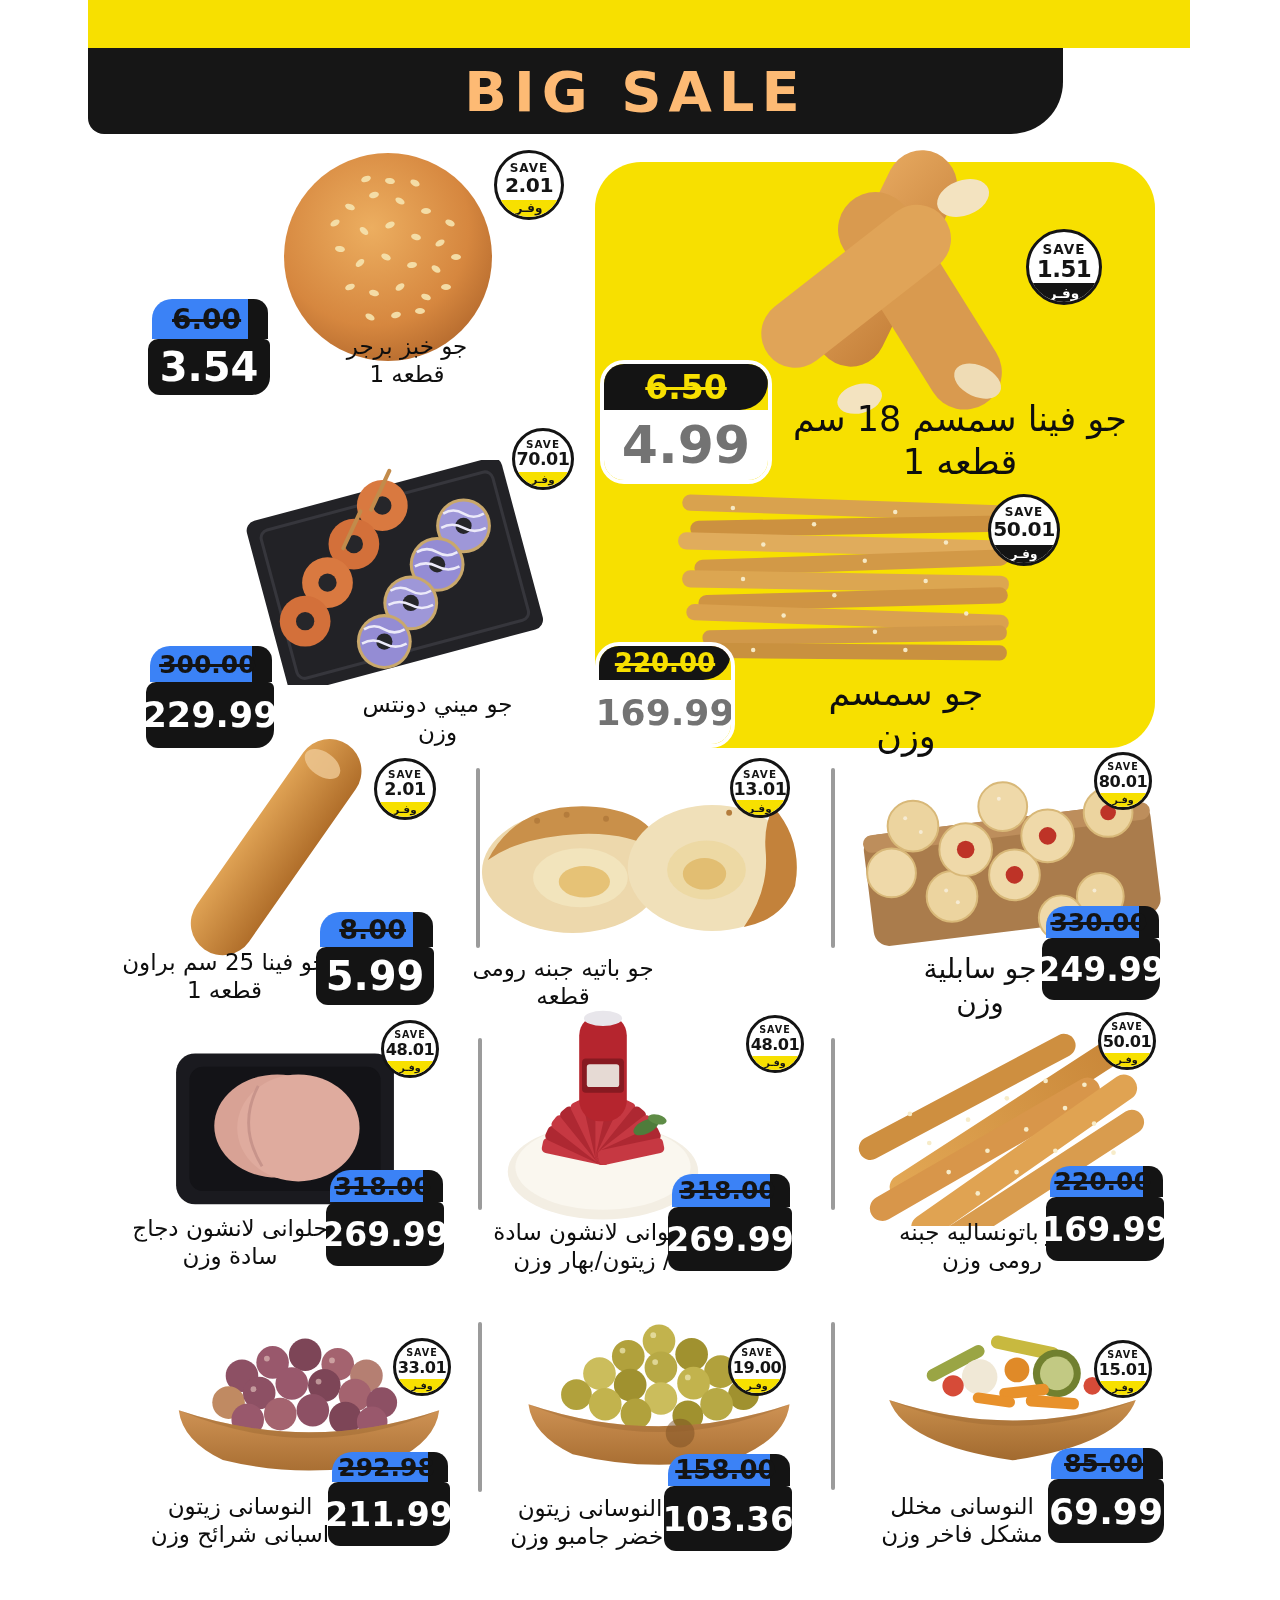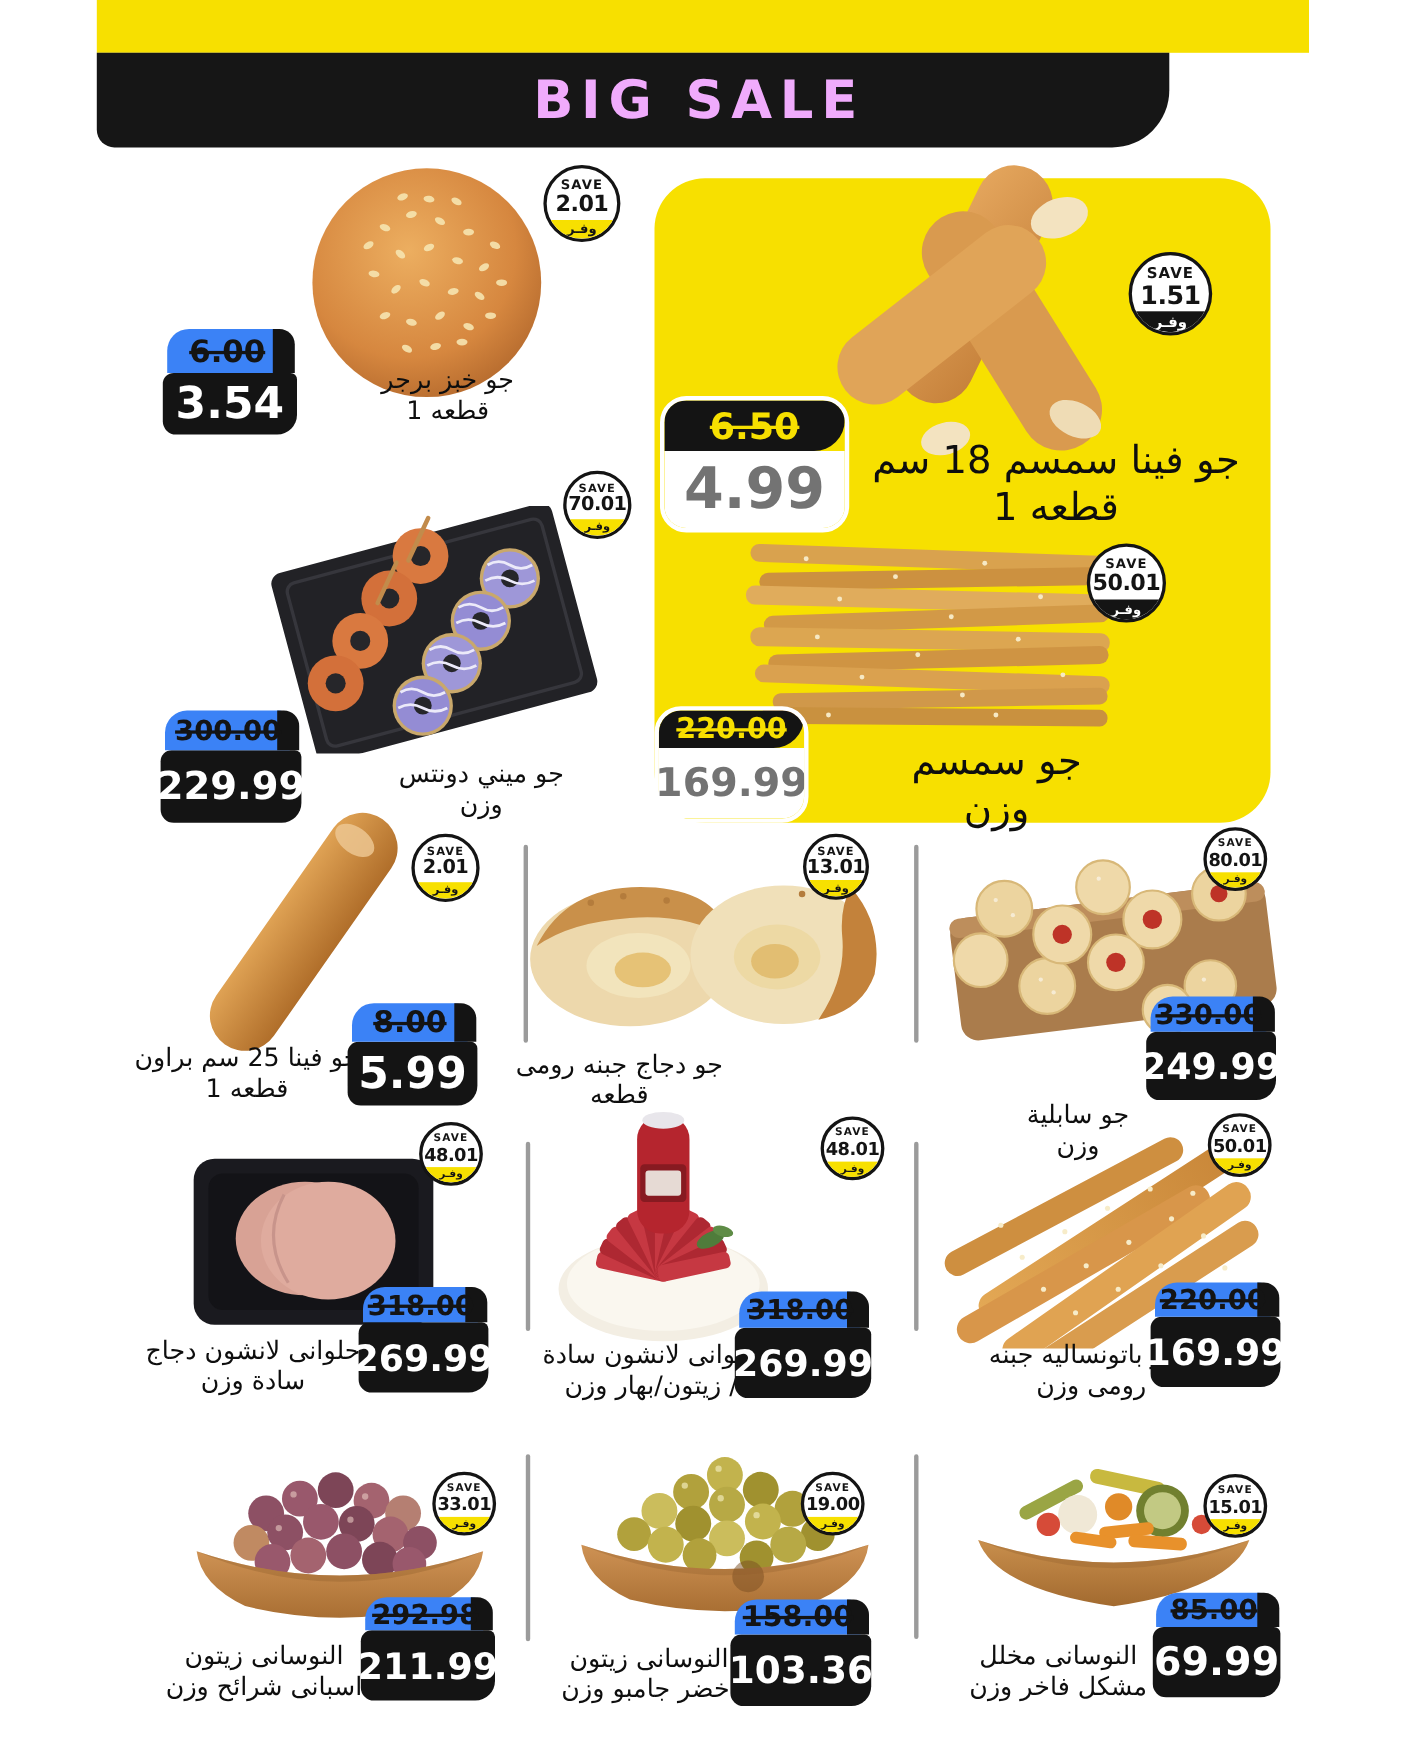"BIG SALE" .banner .t { color: #f0abfc -> #fdba74; font-size: 48px -> 56px }
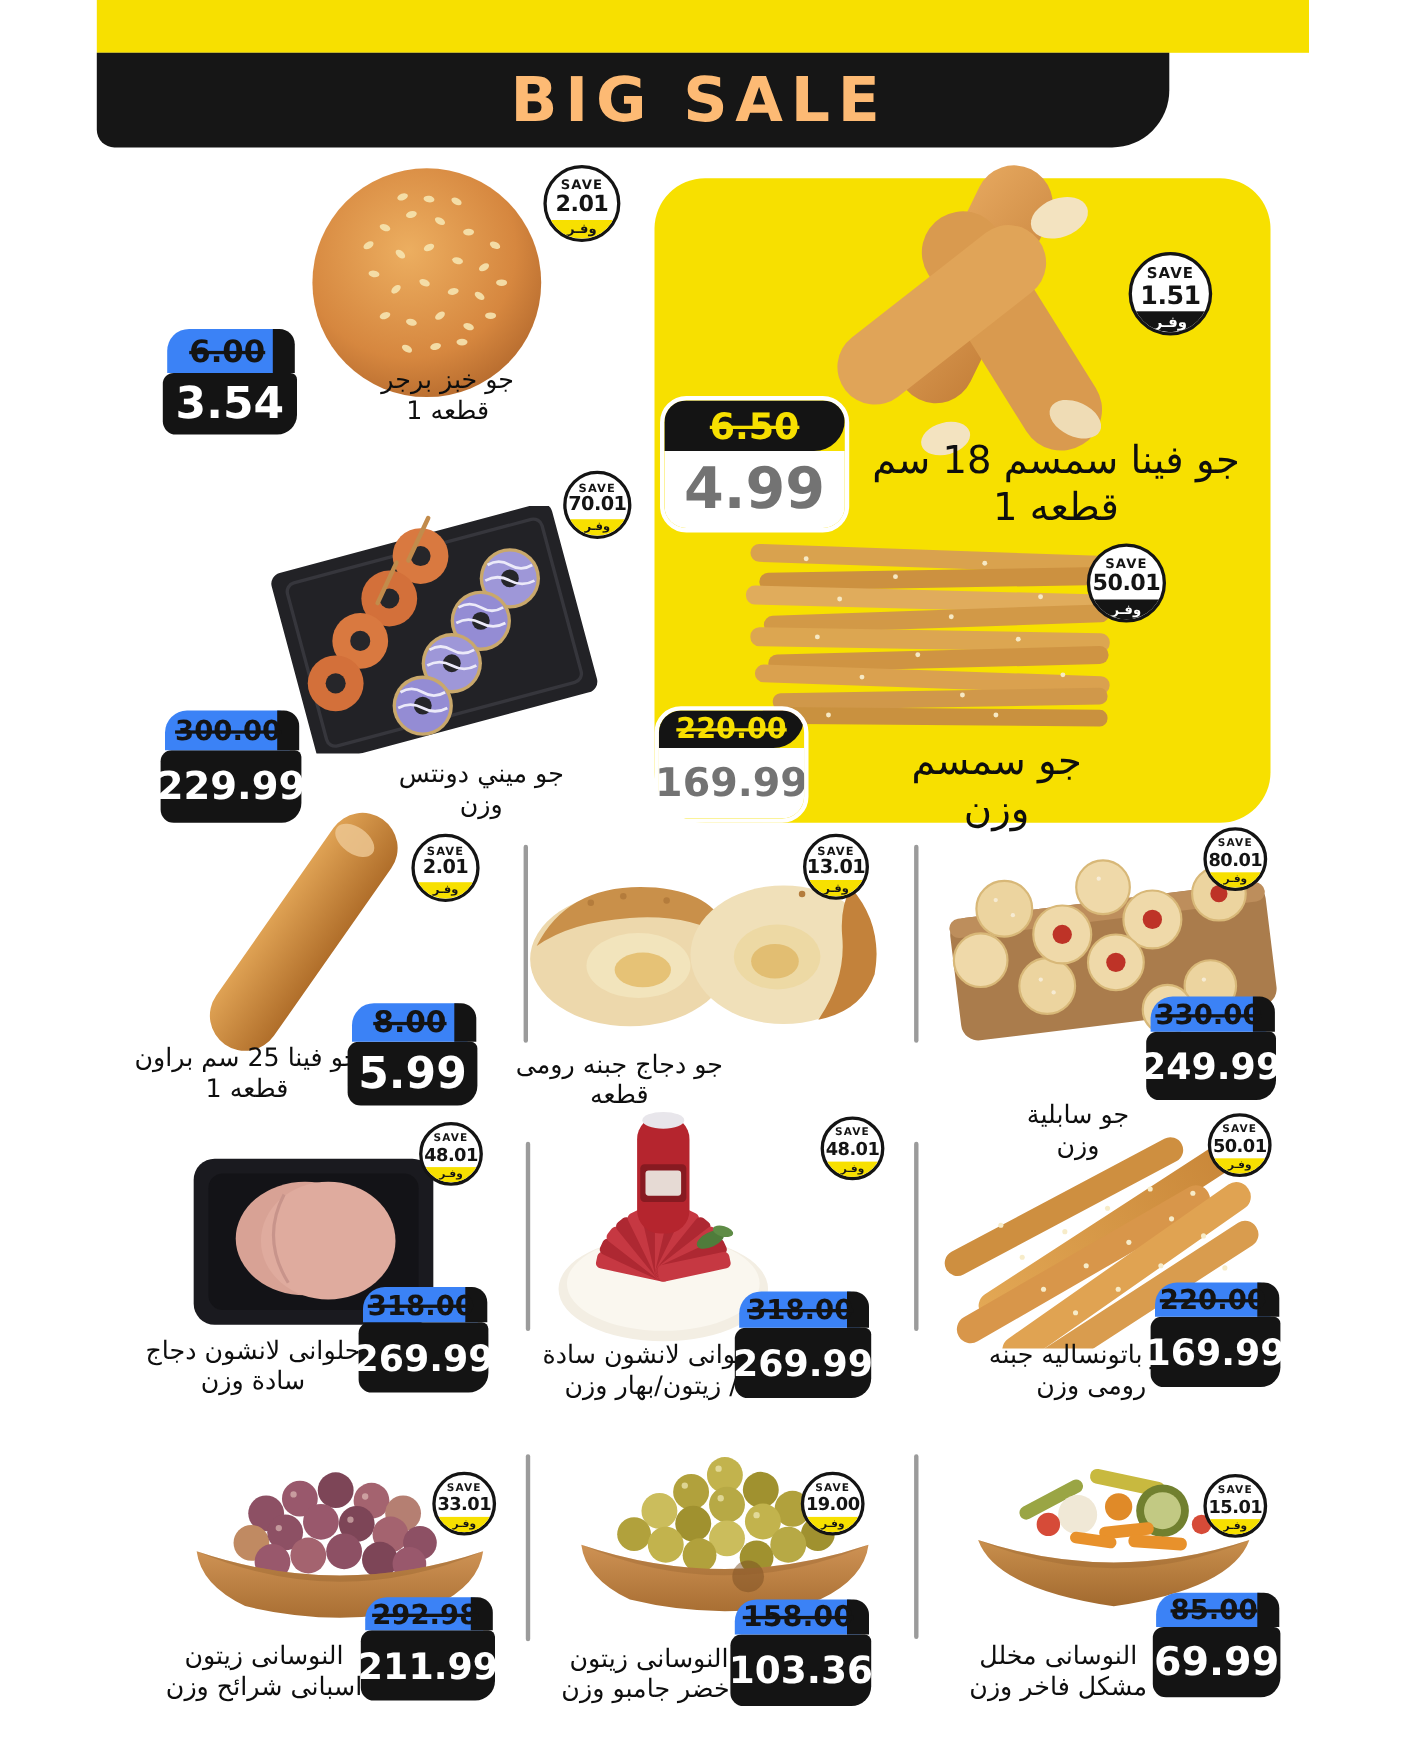"جو دجاج جبنه رومى" div { text: دجاج -> باتيه }
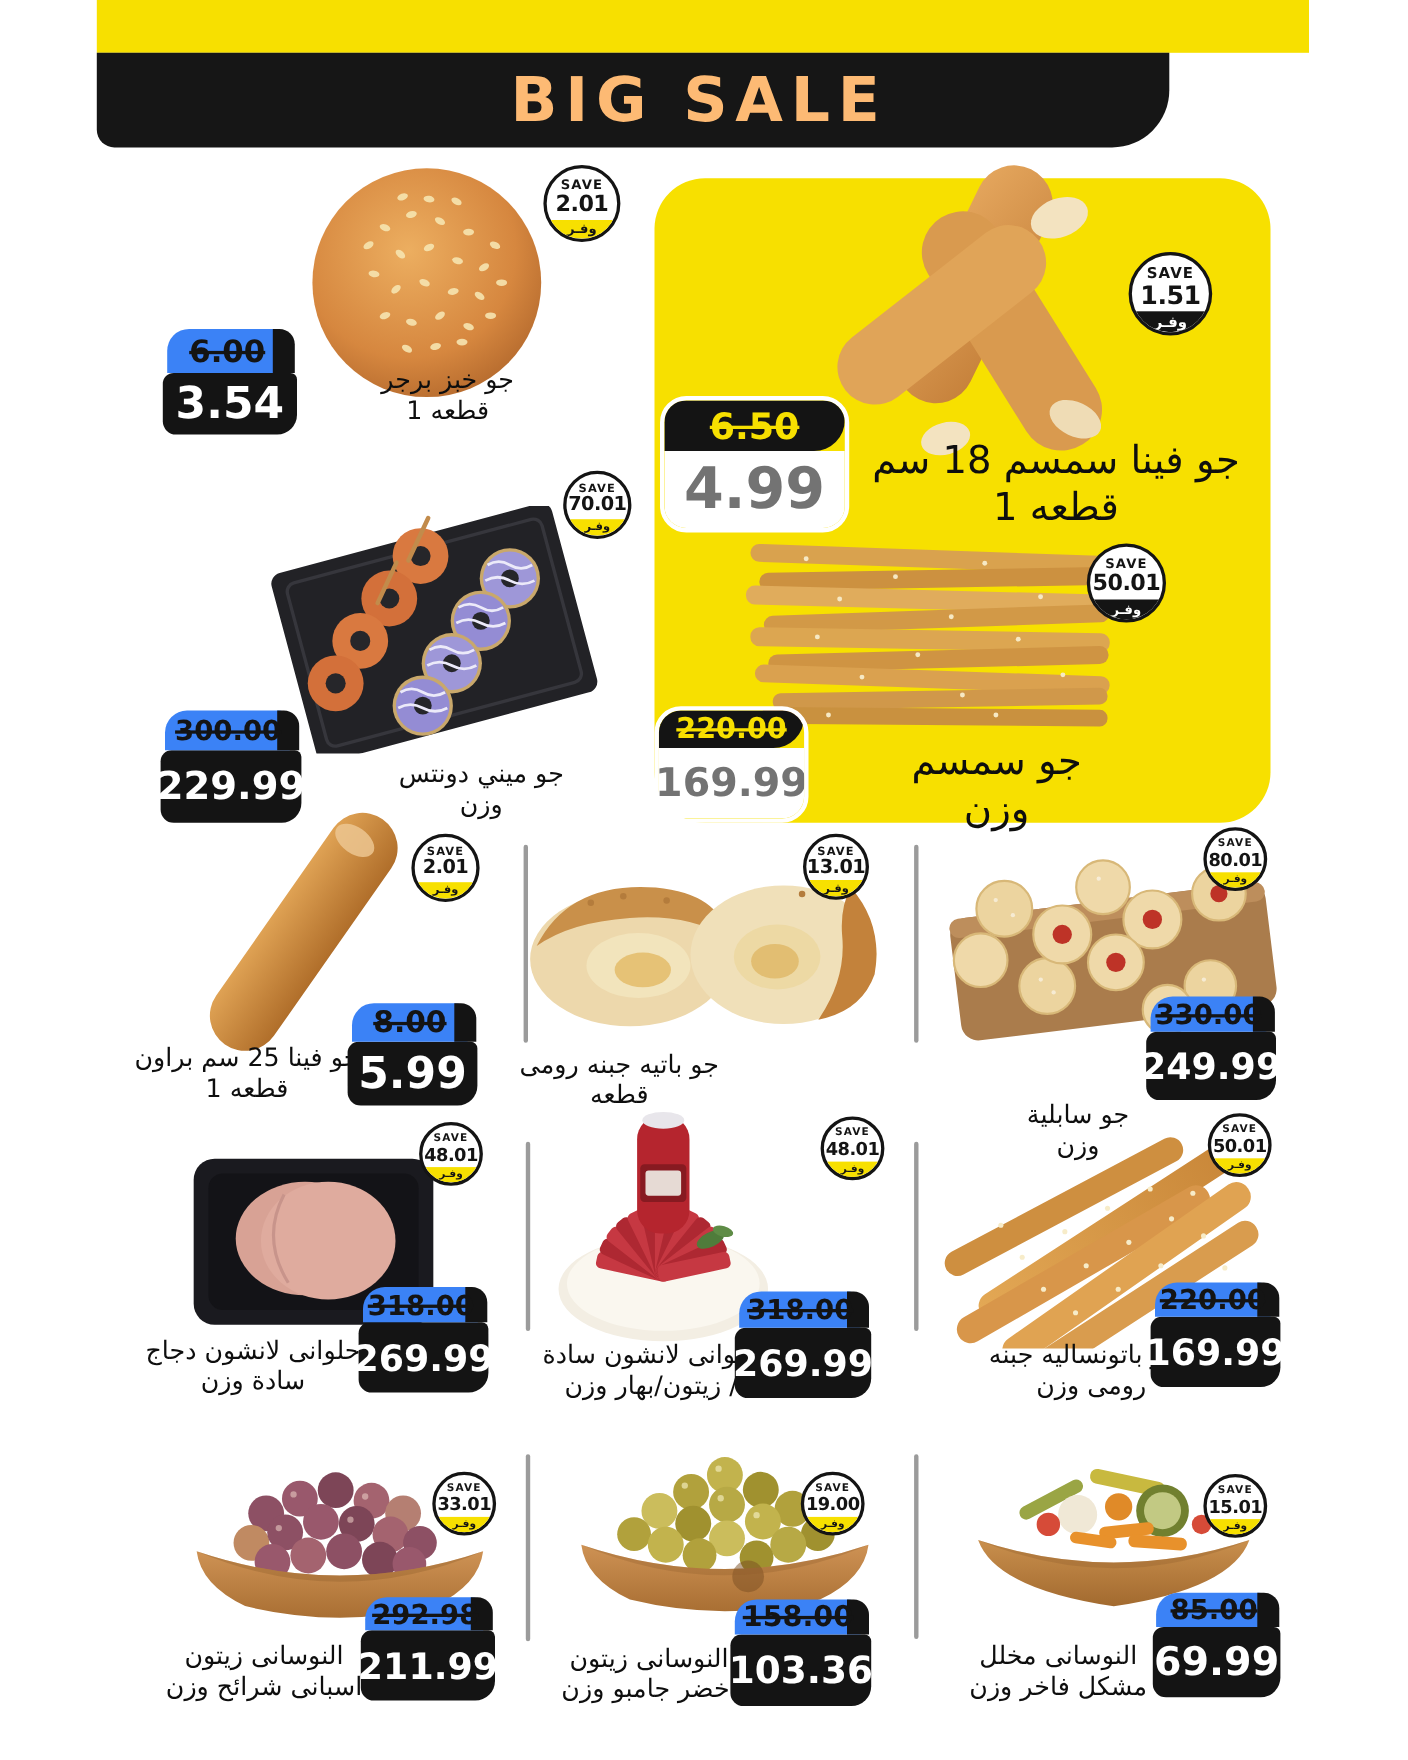"جو سابلية" div.plabel { font-size: 23px -> 28px; top: 1000px -> 952px }
